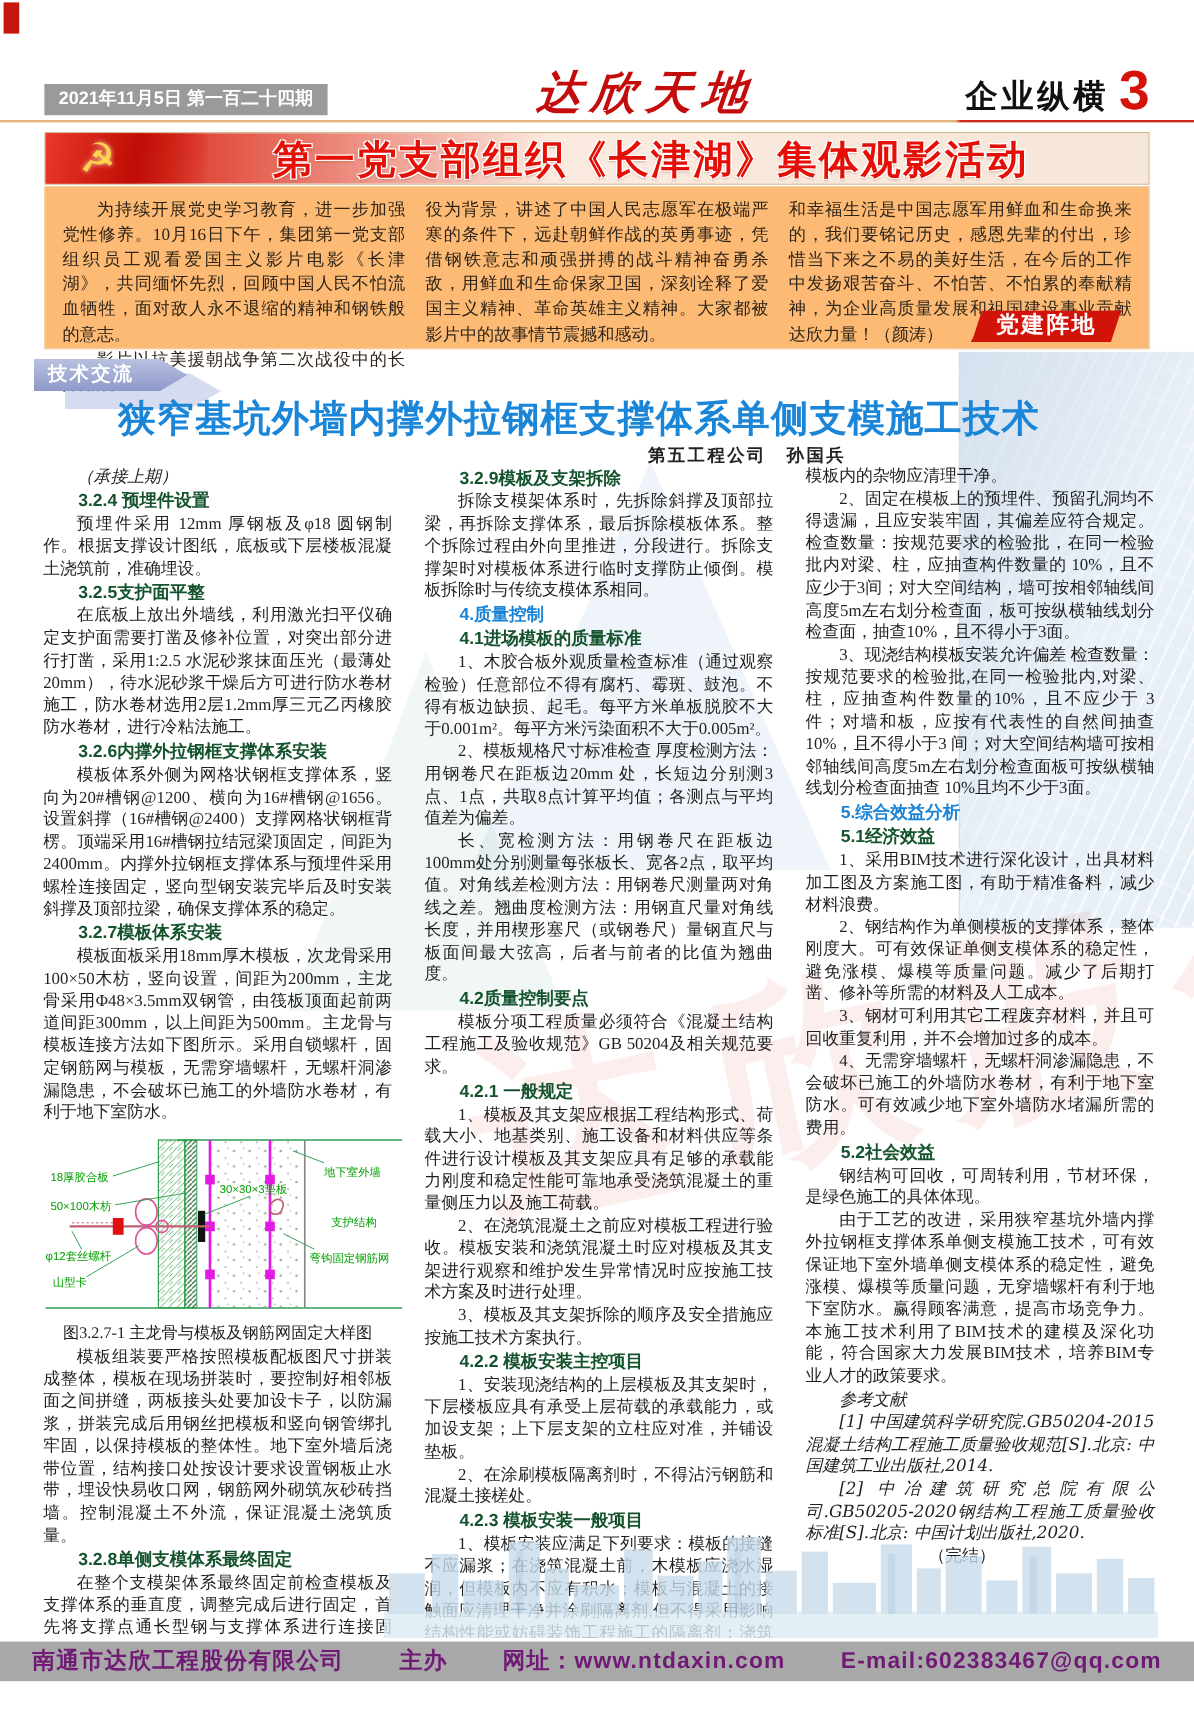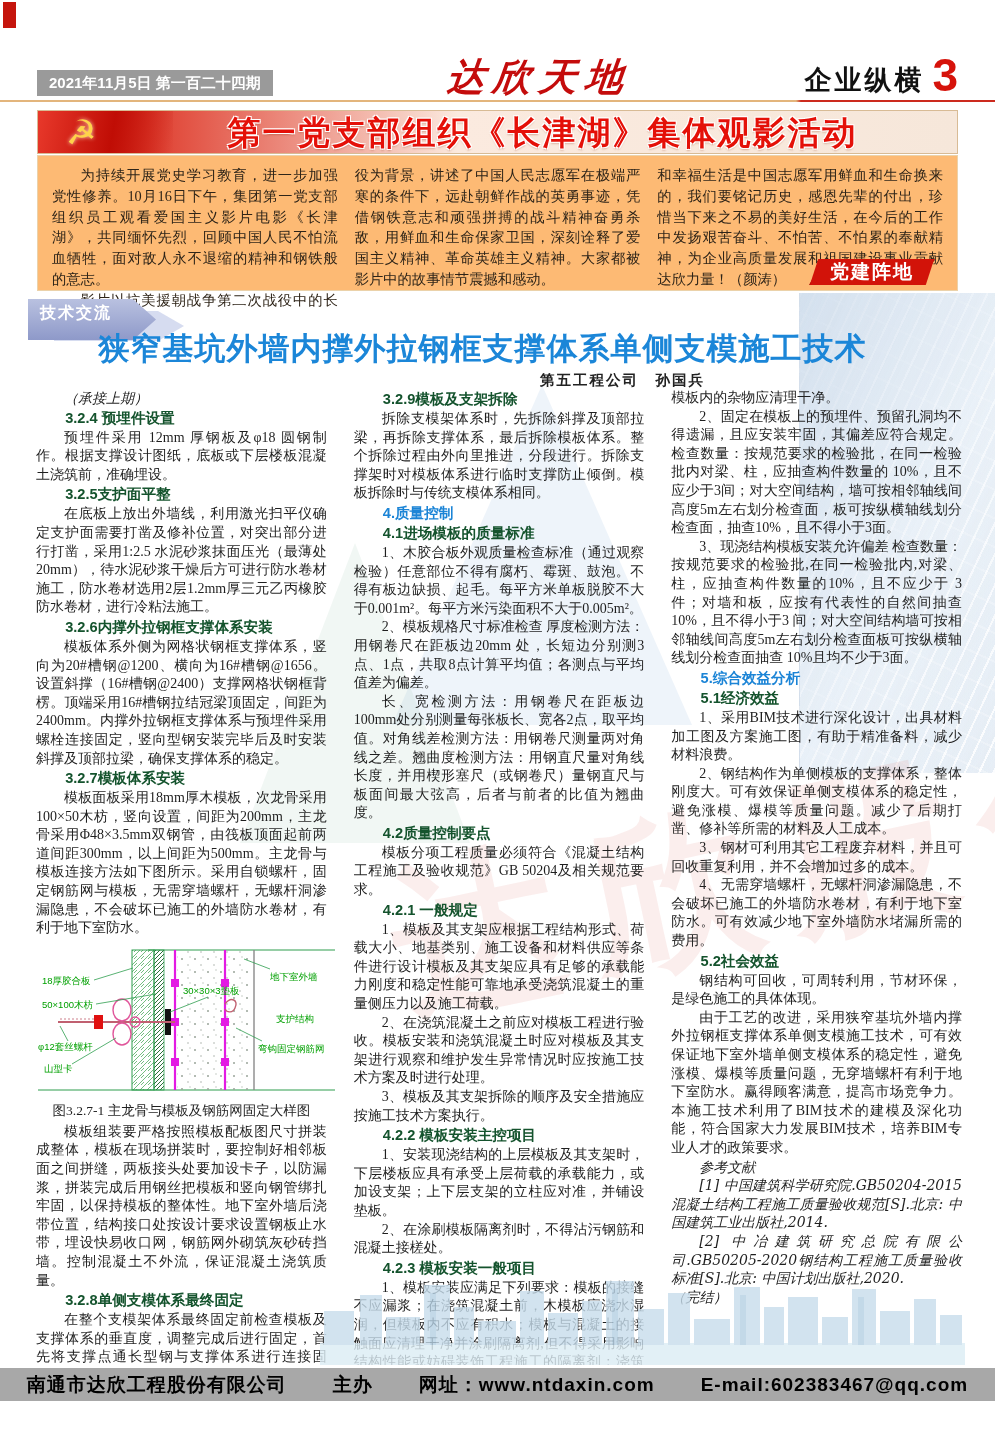"技术交流" .tag { height: 41px -> 27px }
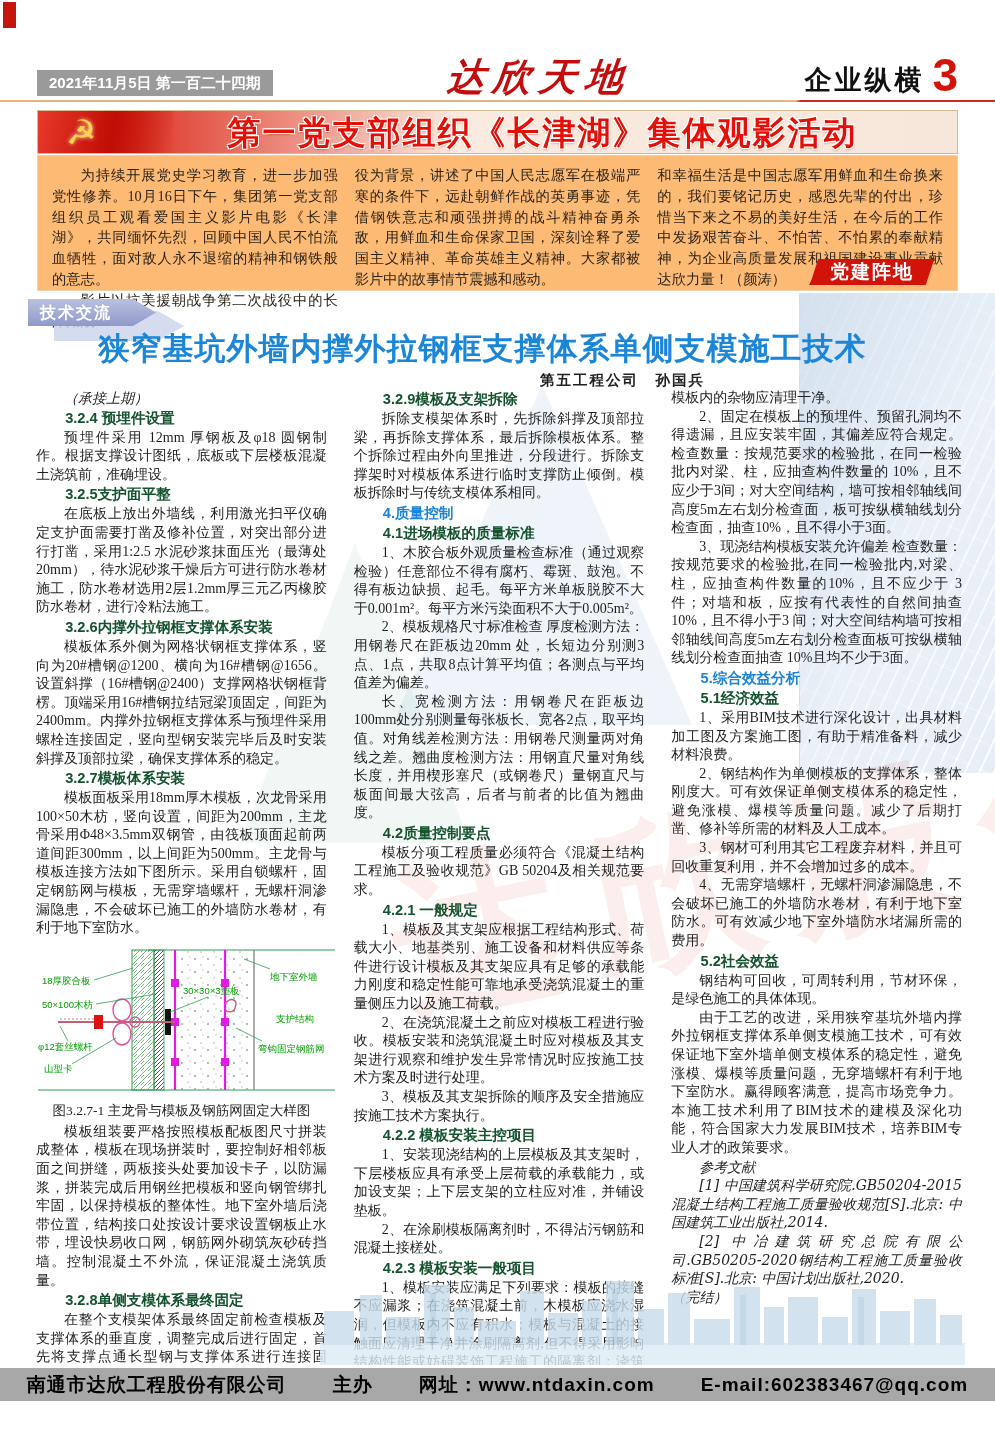"（完结）" .pr { font-style: italic -> none; text-align: left -> center }
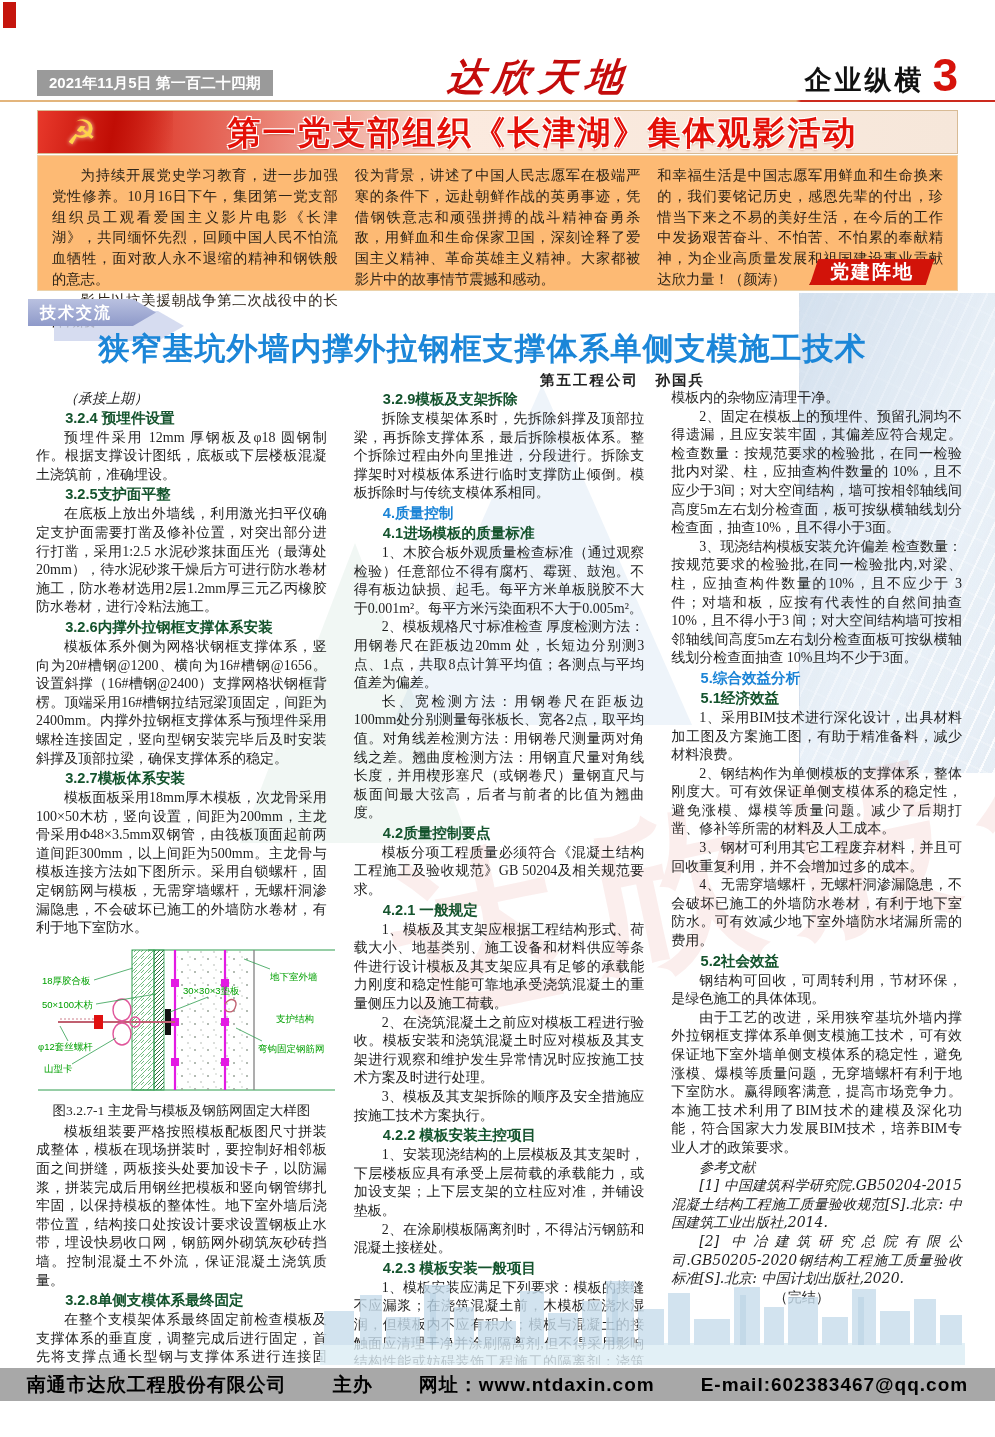"南通市达欣工程股份有限公司" .footer span { color: #000000 -> #701a75 }
